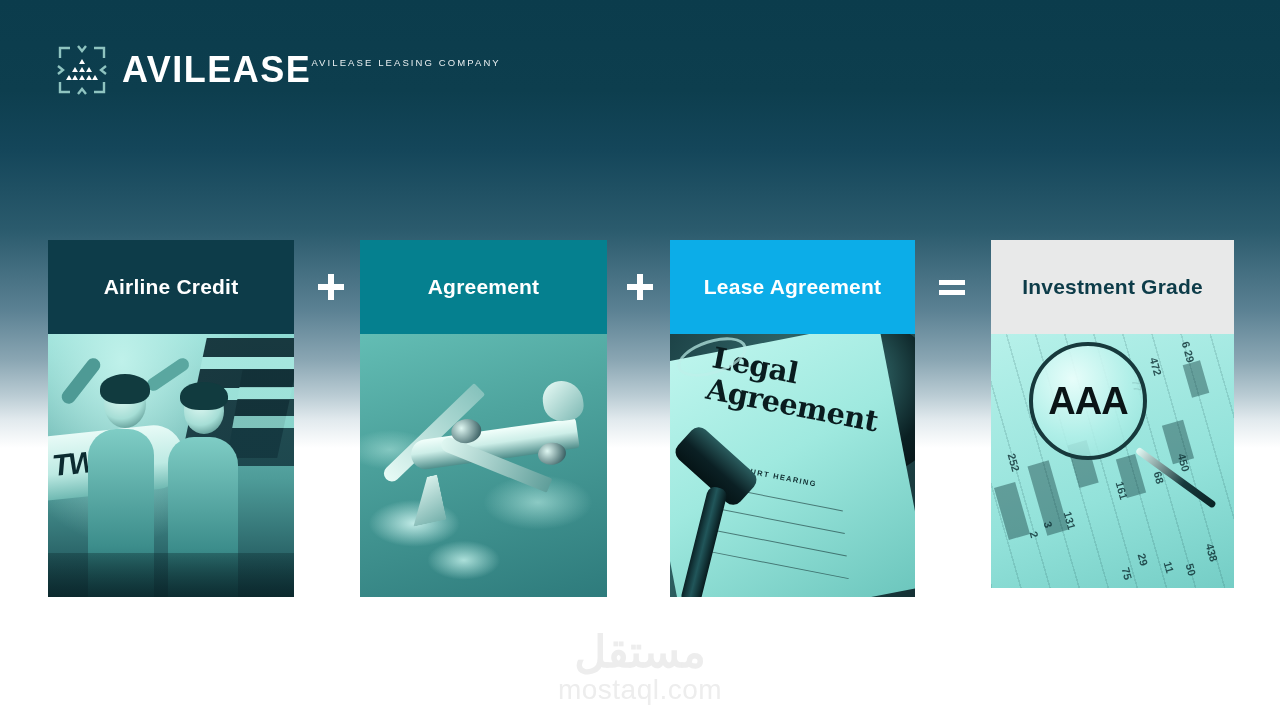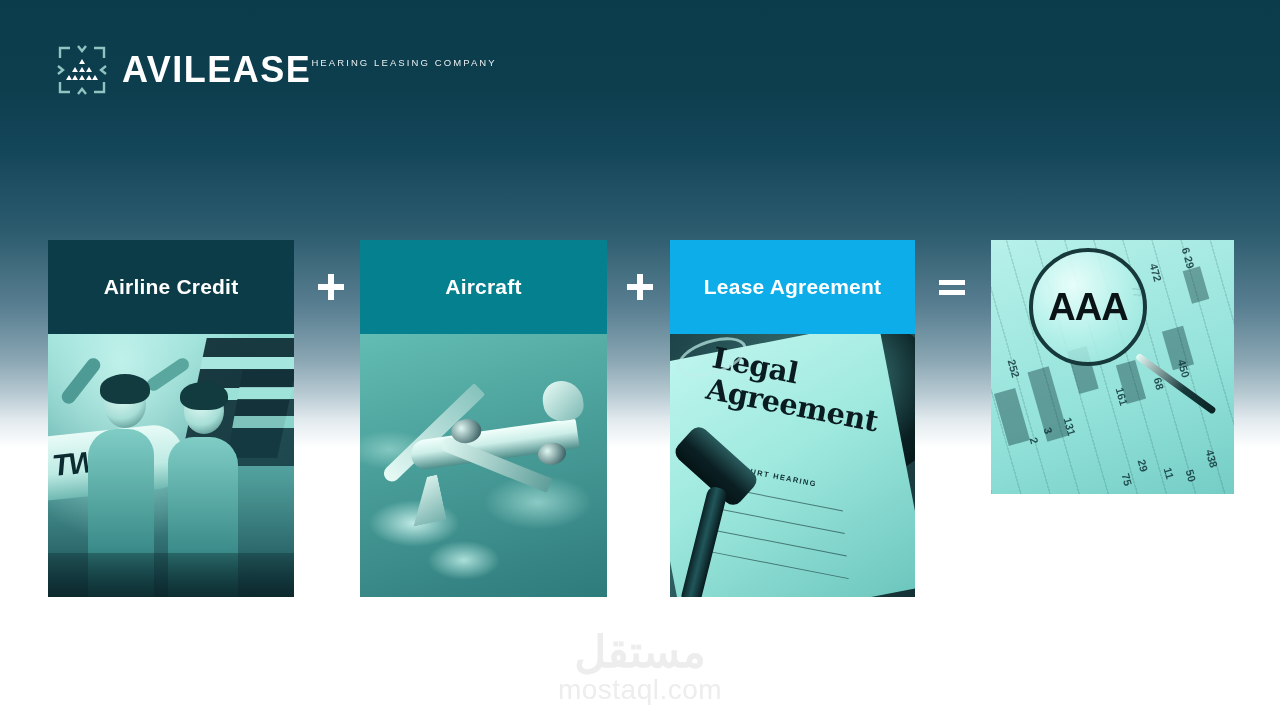"HEARING LEASING COMPANY" div.logo-tag { text: HEARING -> AVILEASE }
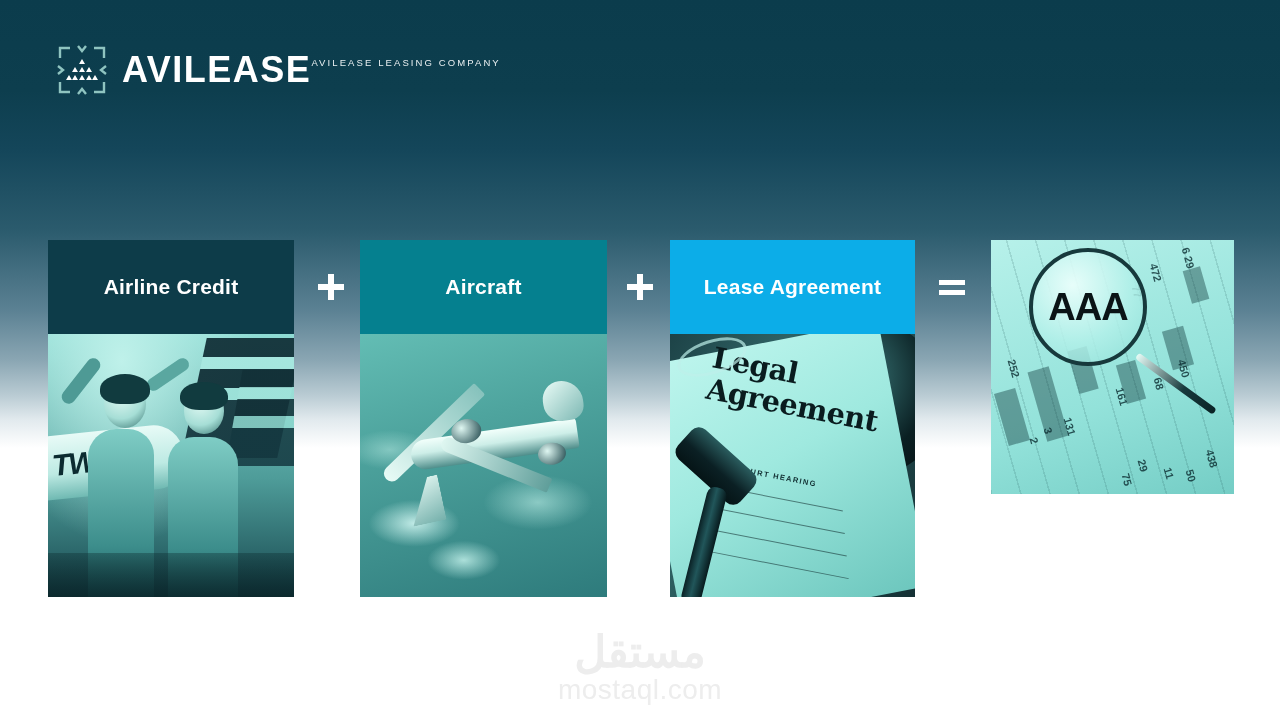"Aircraft" span { text: Aircraft -> Agreement }
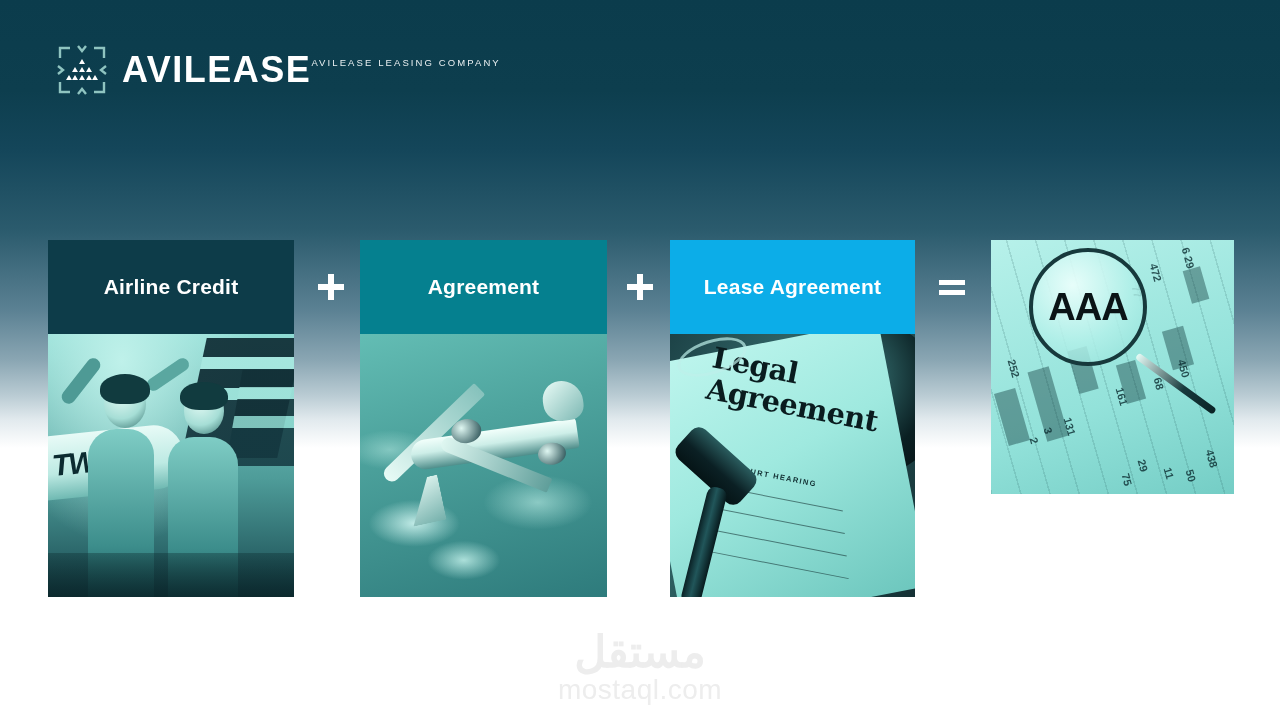"Investment Grade" div.card-head { html: none -> <div> <span>Investment Grade</span> </div> }
